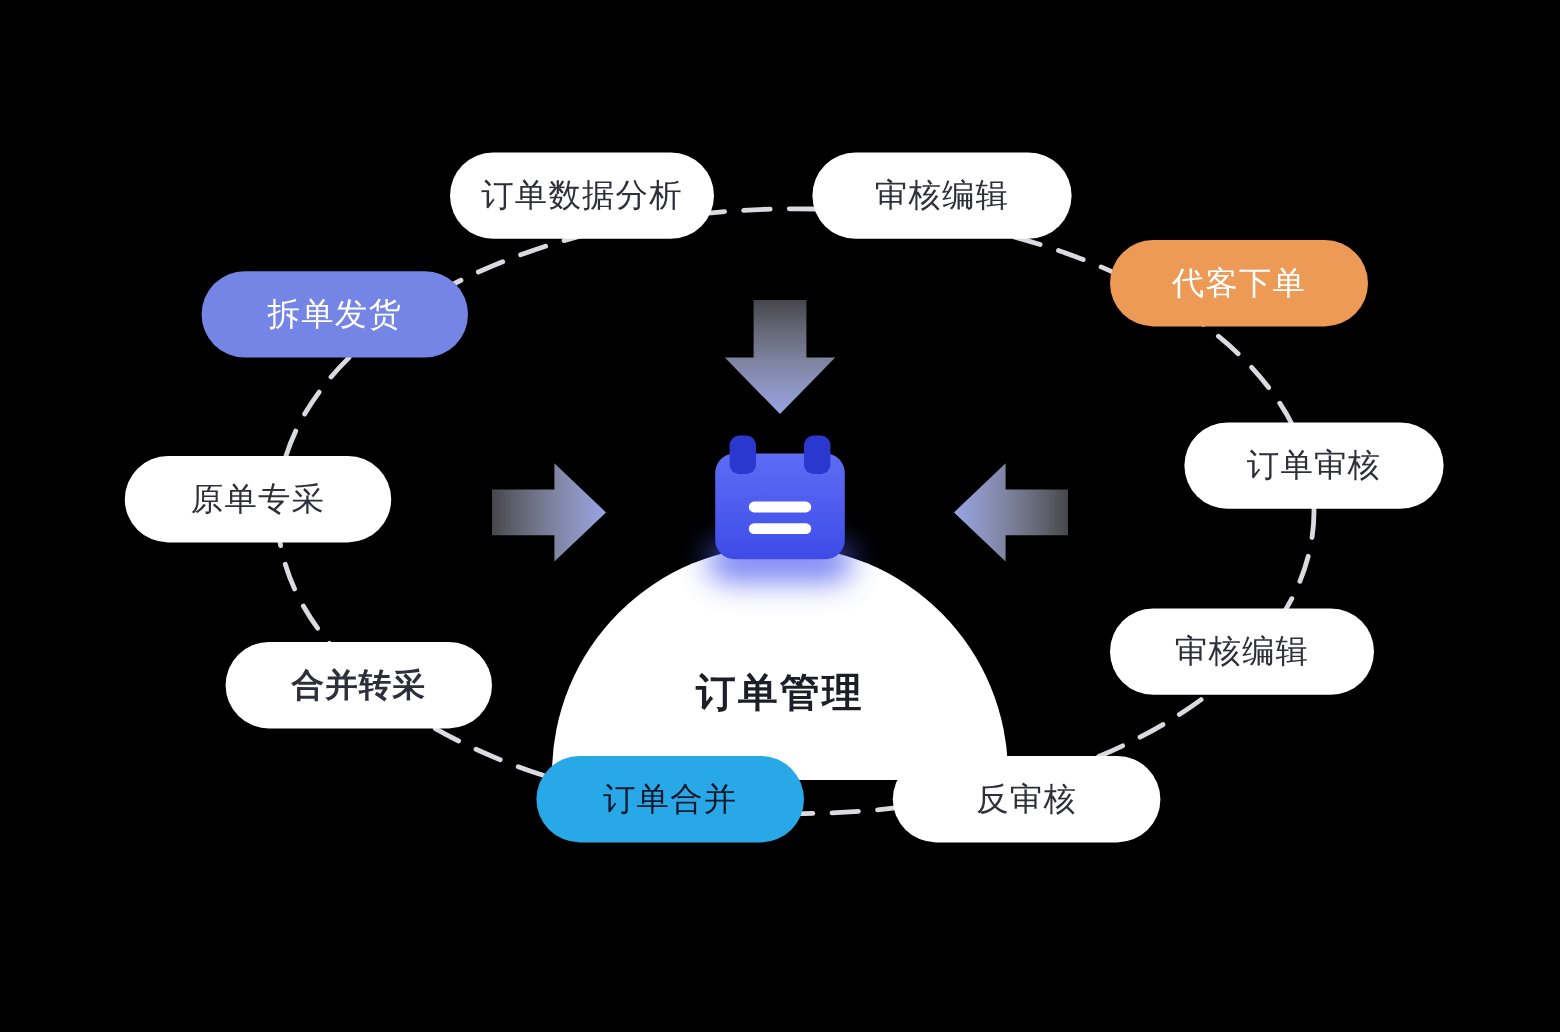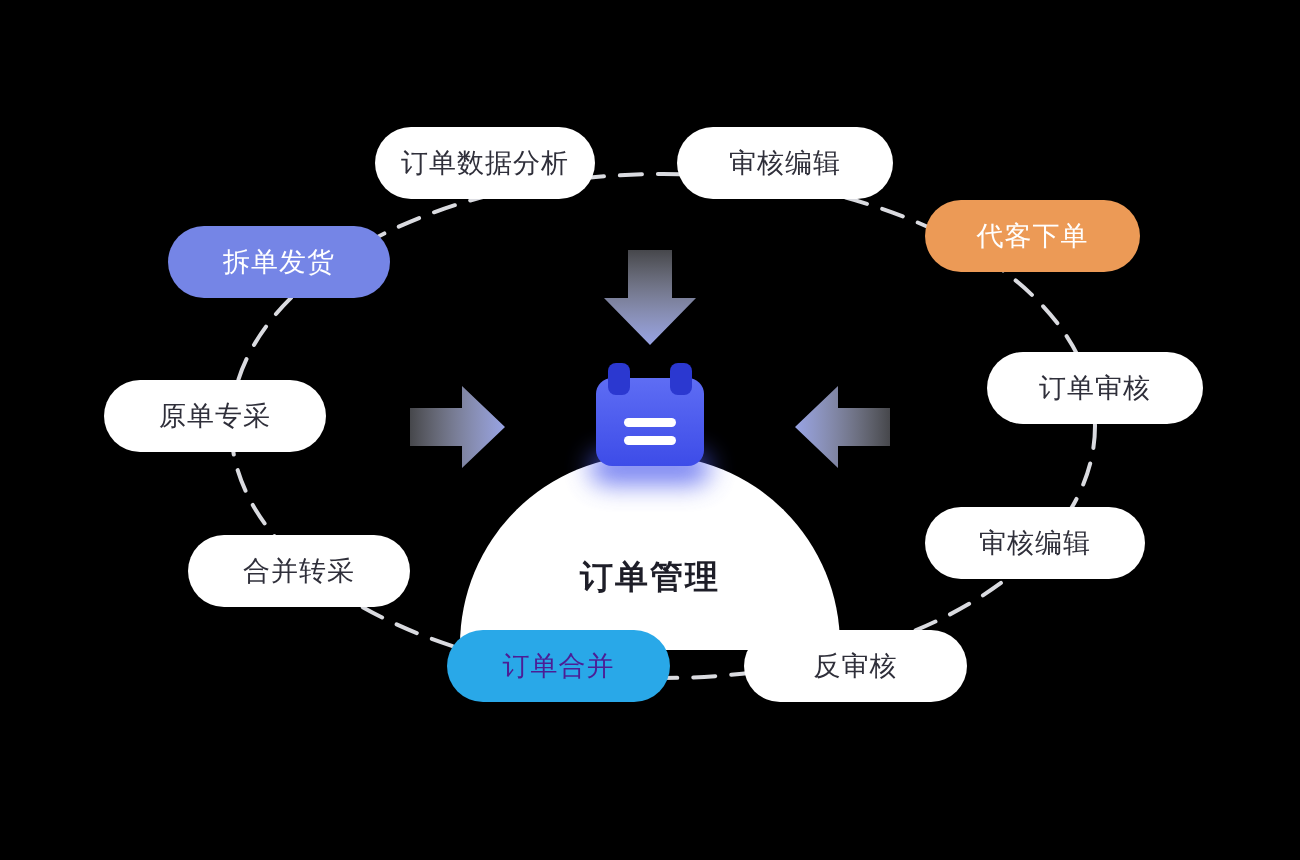"合并转采" .n7 { font-weight: none -> bold }
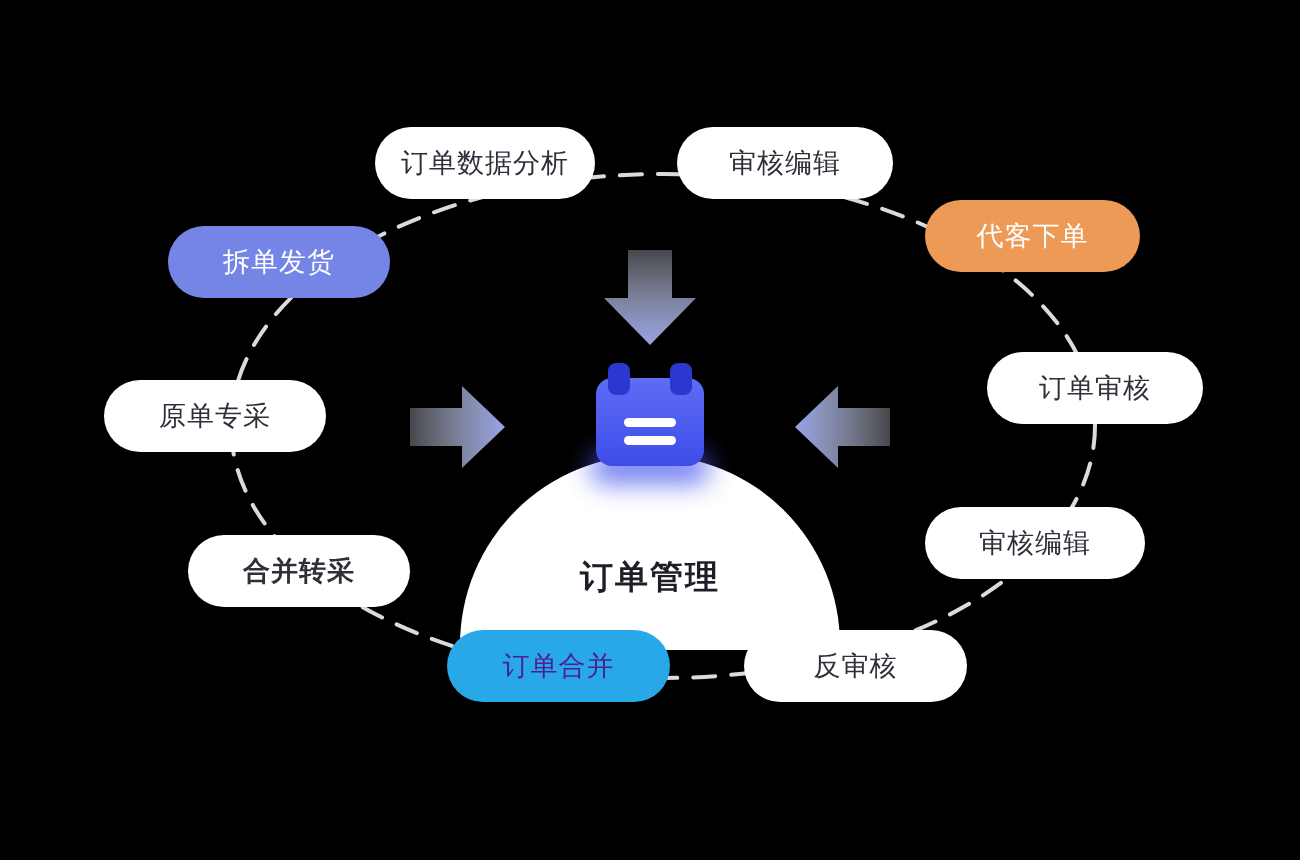"订单合并" .pill.cyan { color: #4c1d95 -> #0f172a }
